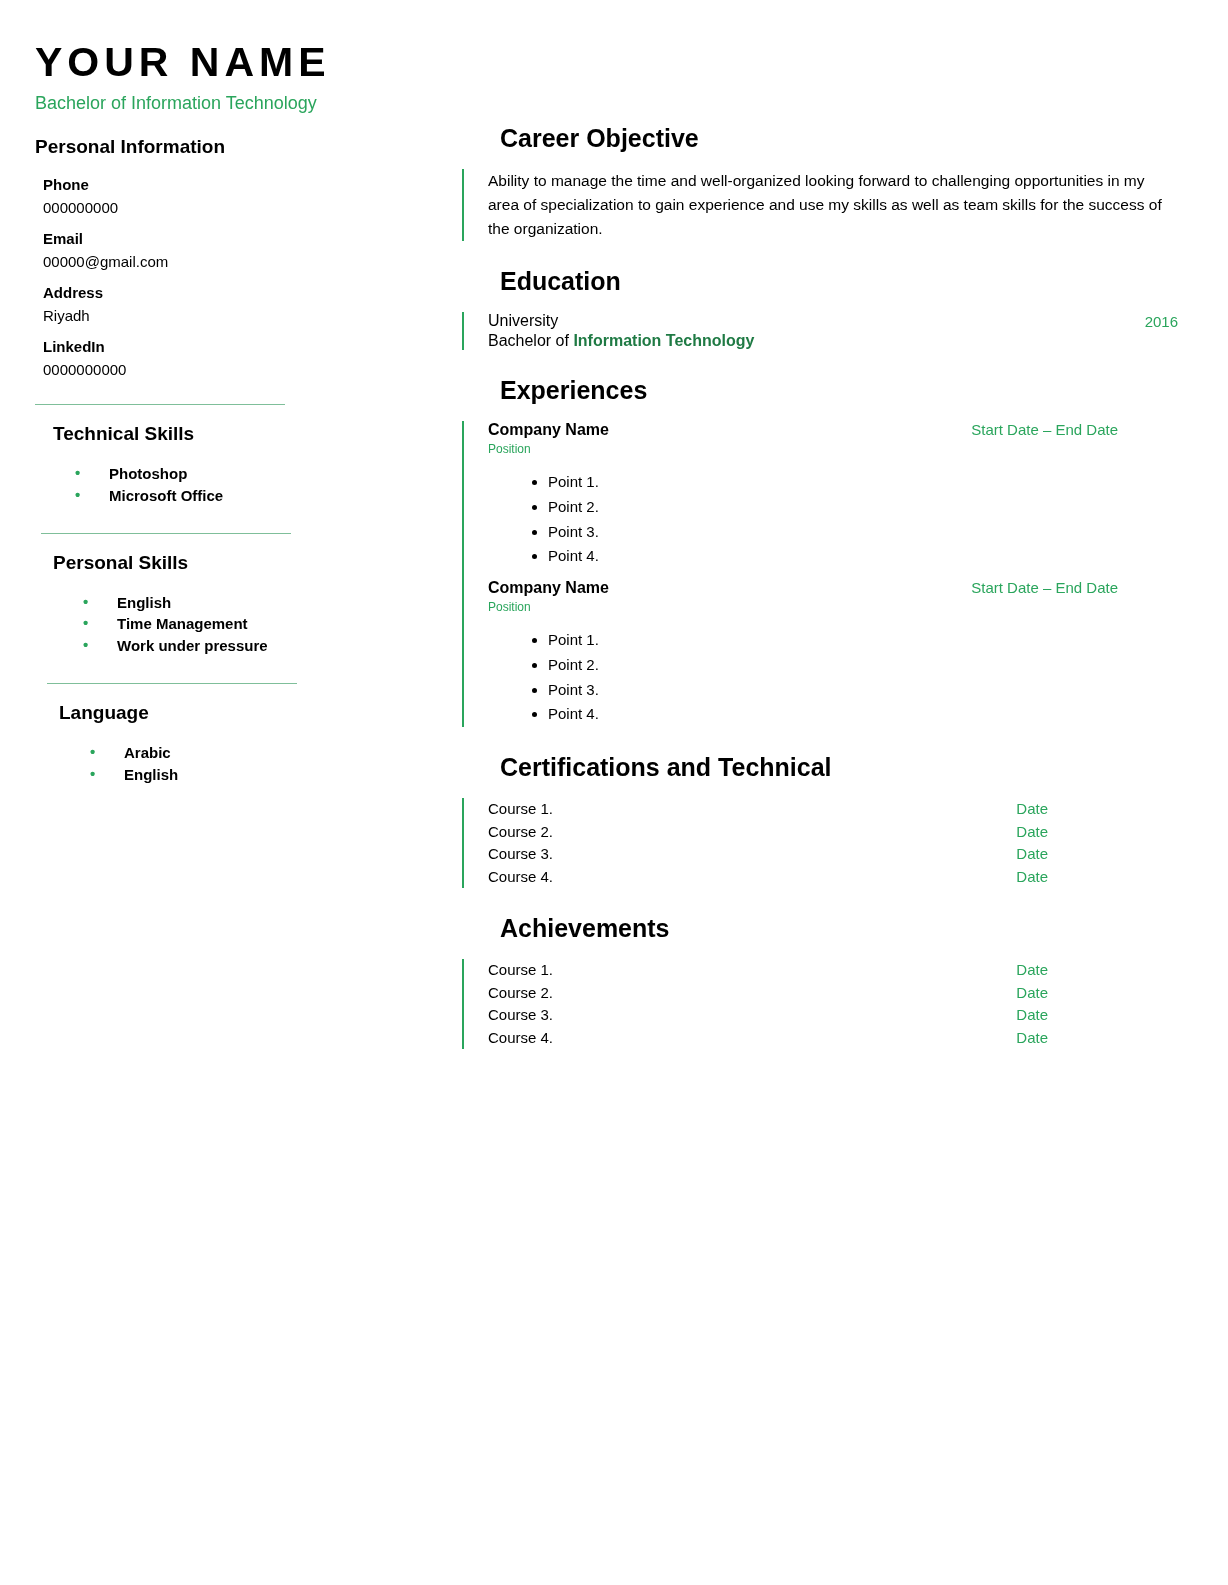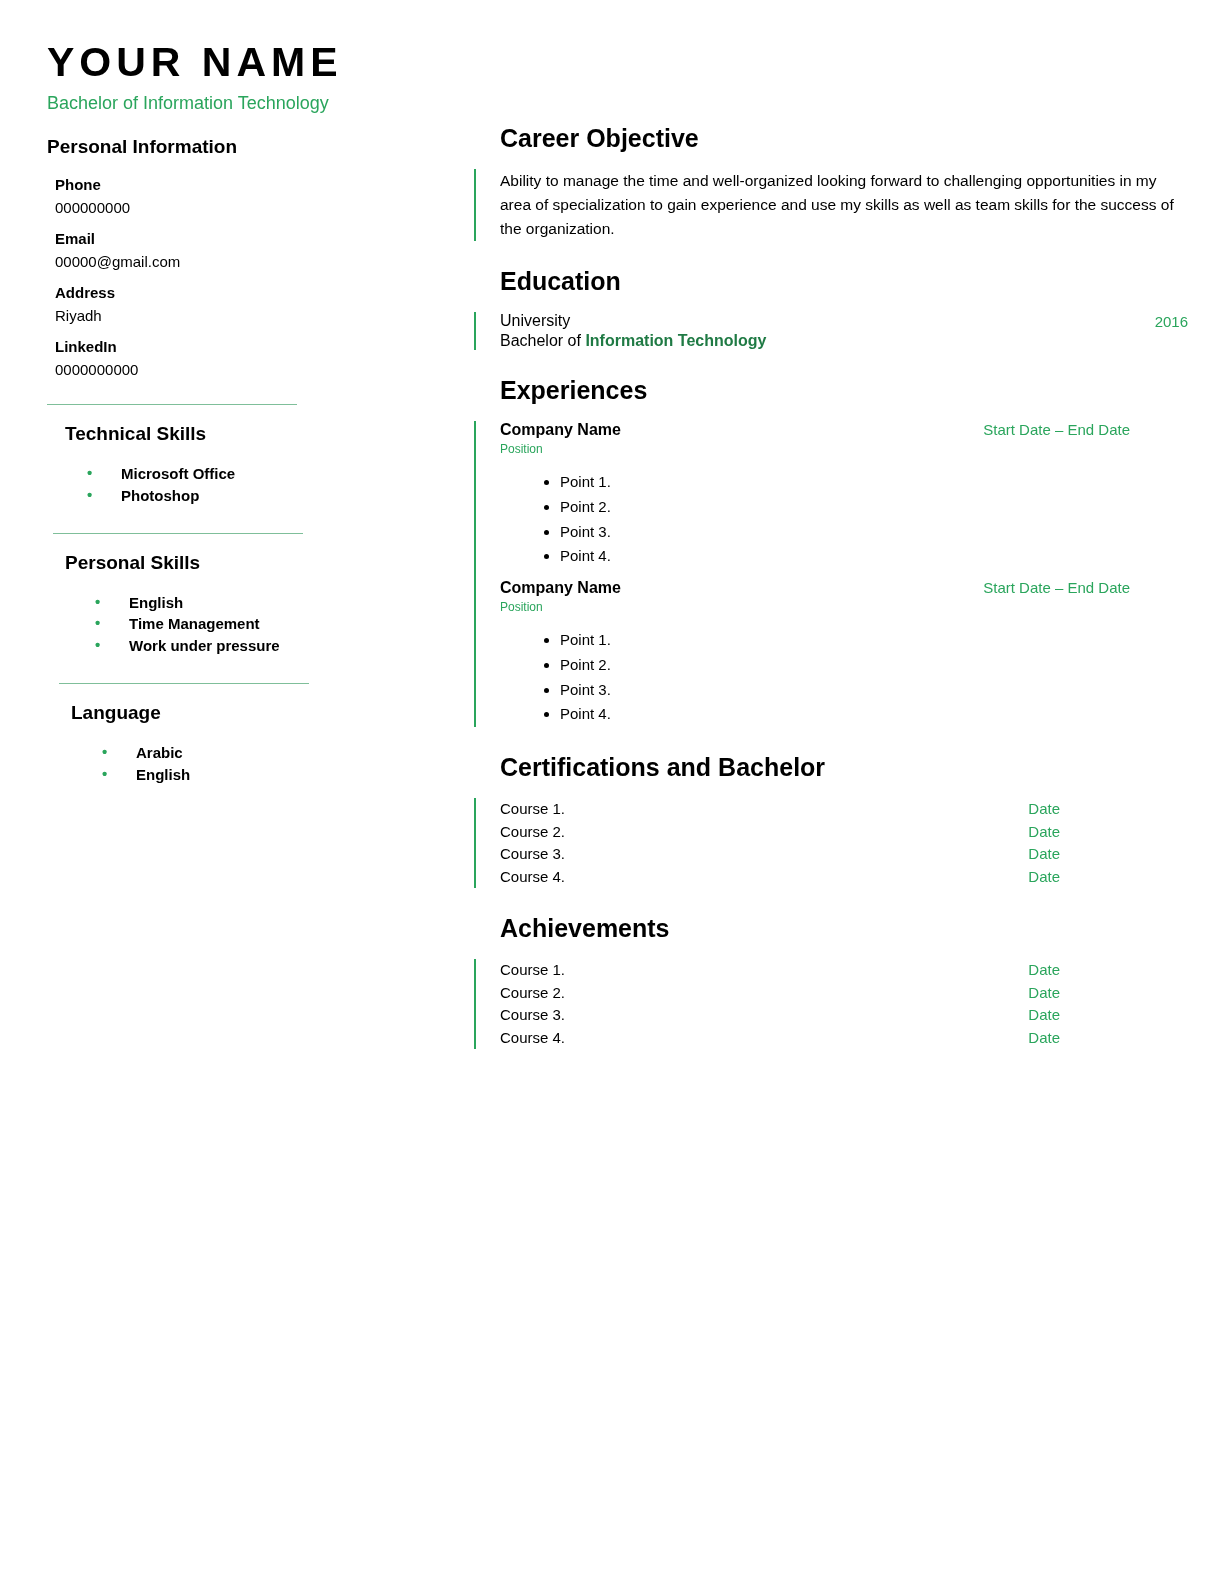"YOUR NAME" .page { padding: 30px 40px 0 32px -> 30px 40px 0 20px }
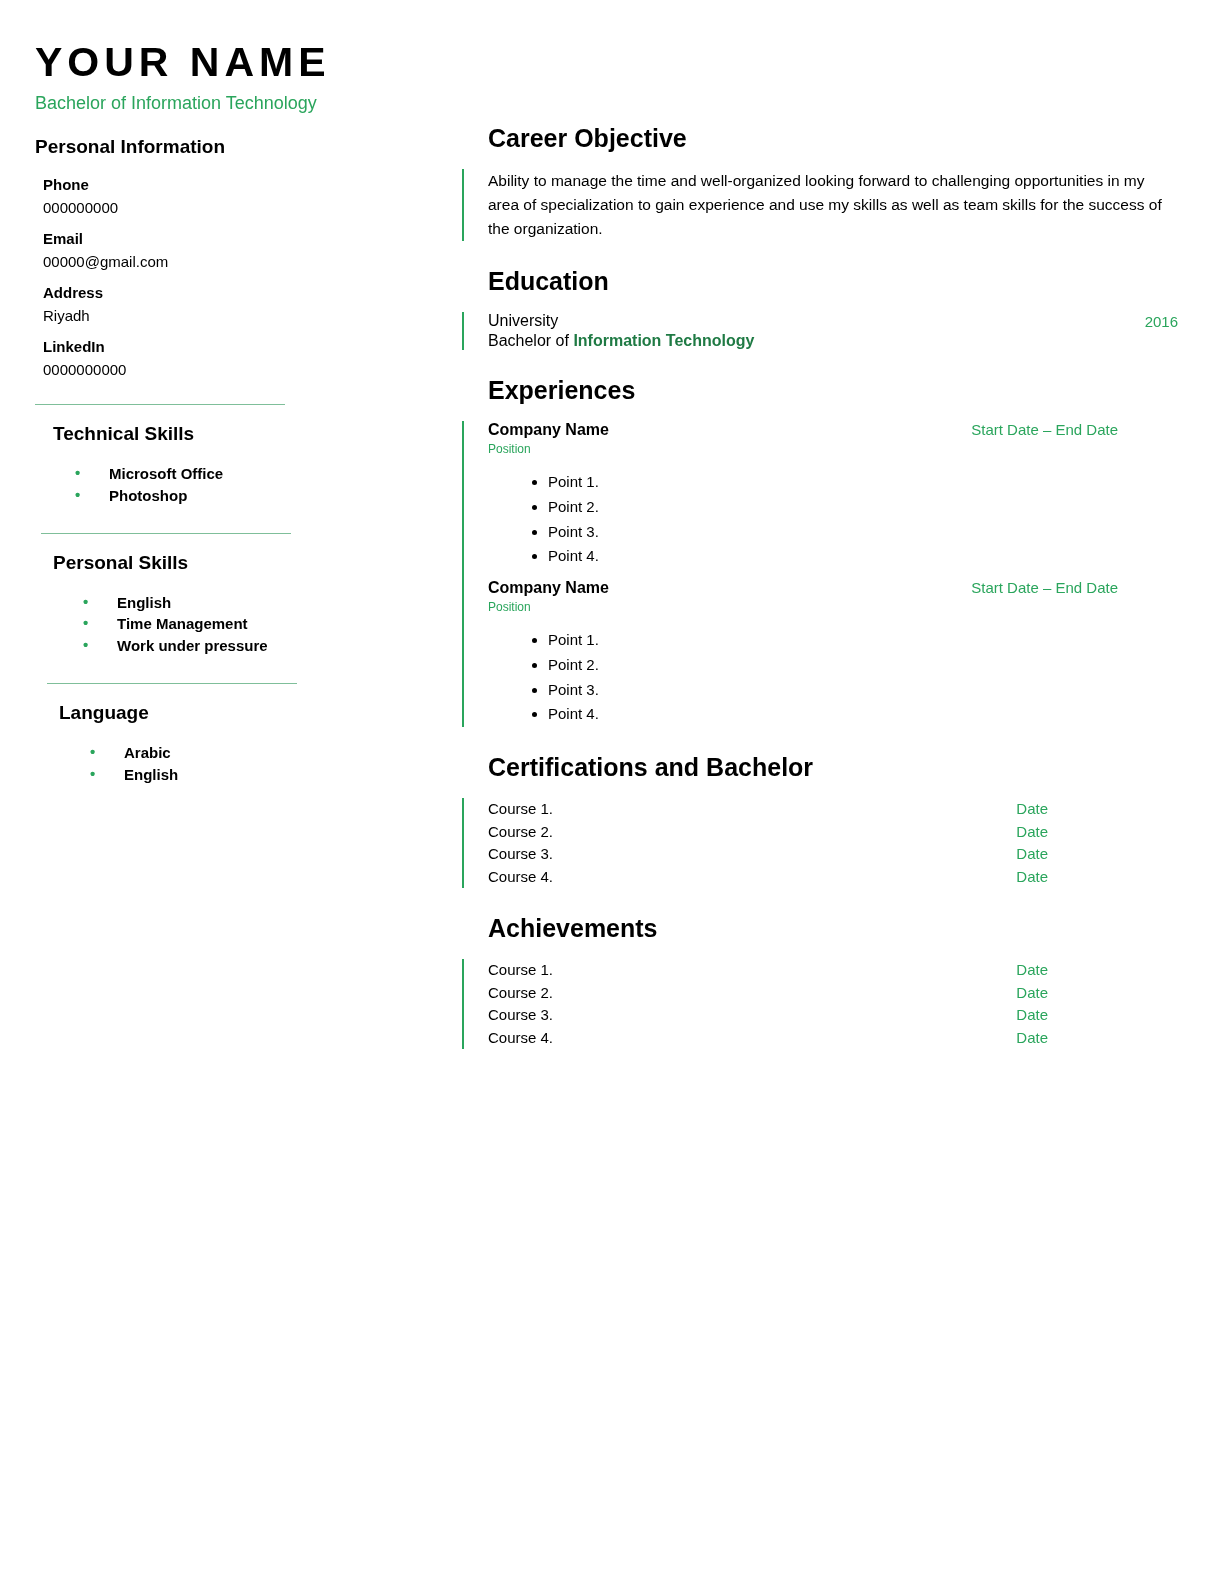"Career Objective" h2.r-title { margin: 0 0 16px 0 -> 0 0 16px 12px }
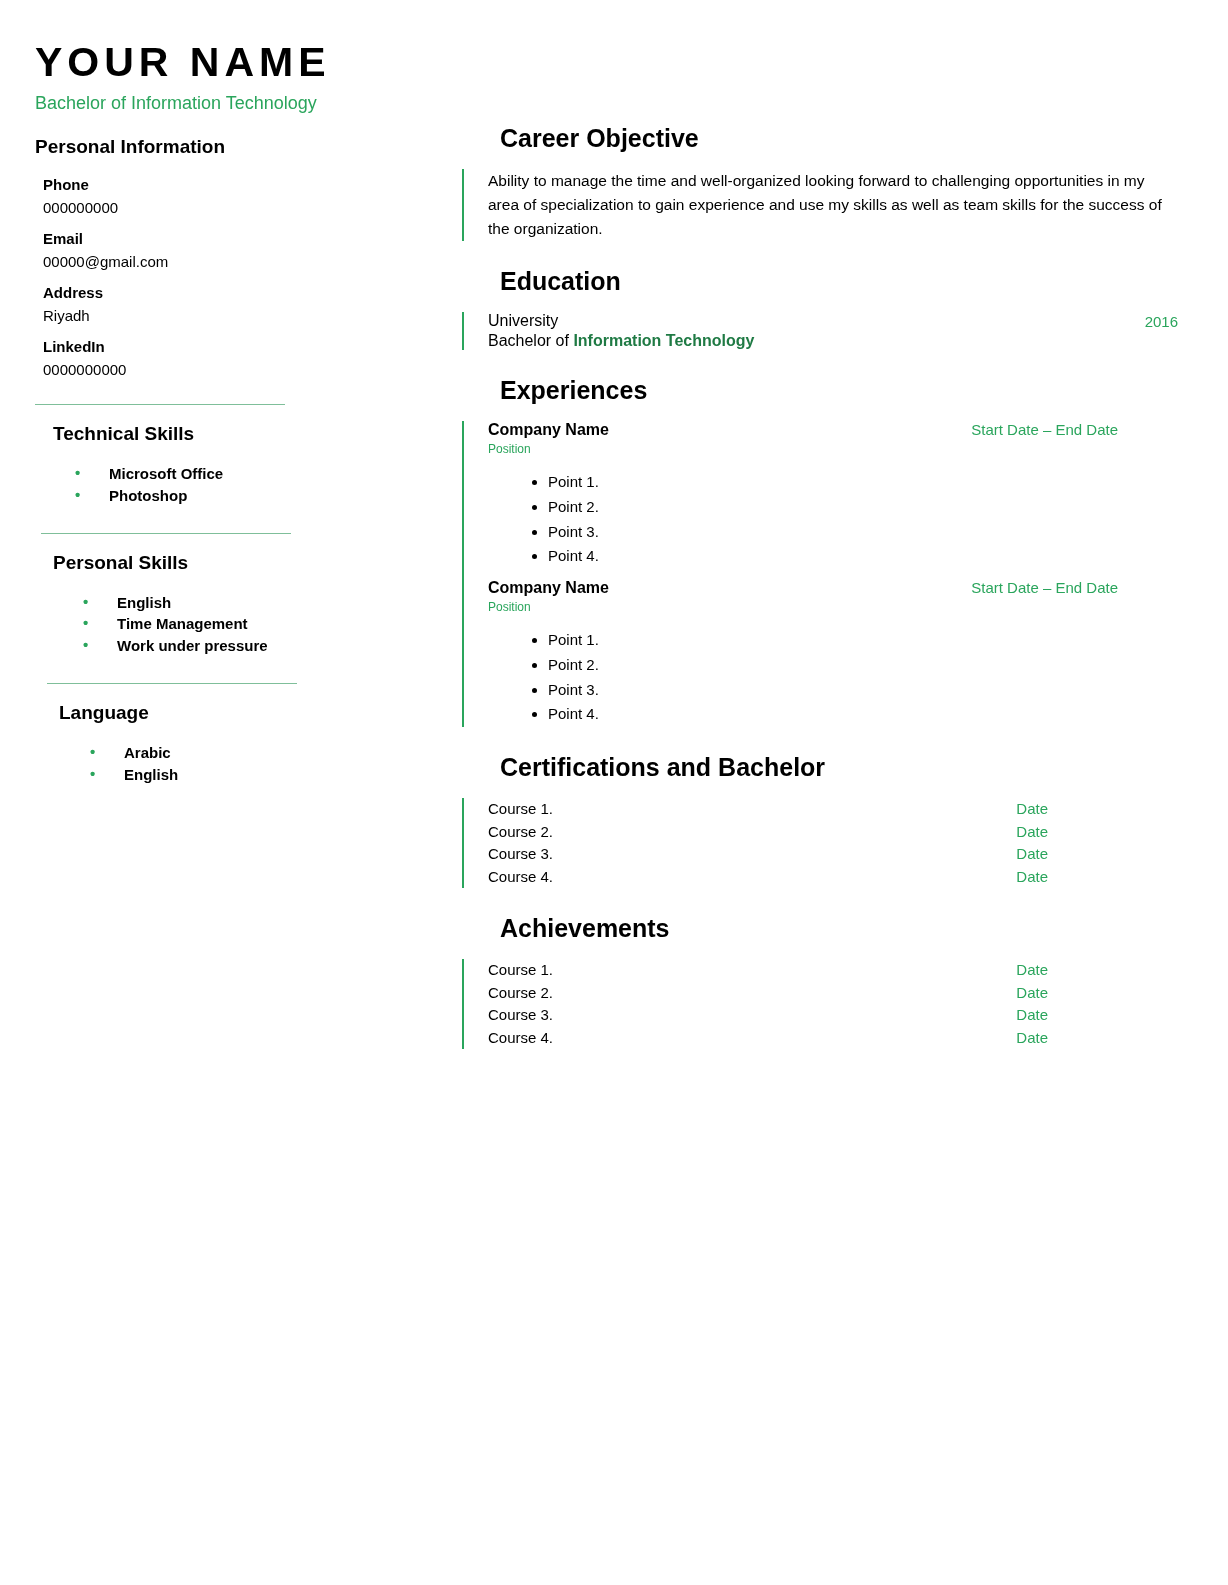"Microsoft Office" li { order: before "Photoshop" -> after "Photoshop" }
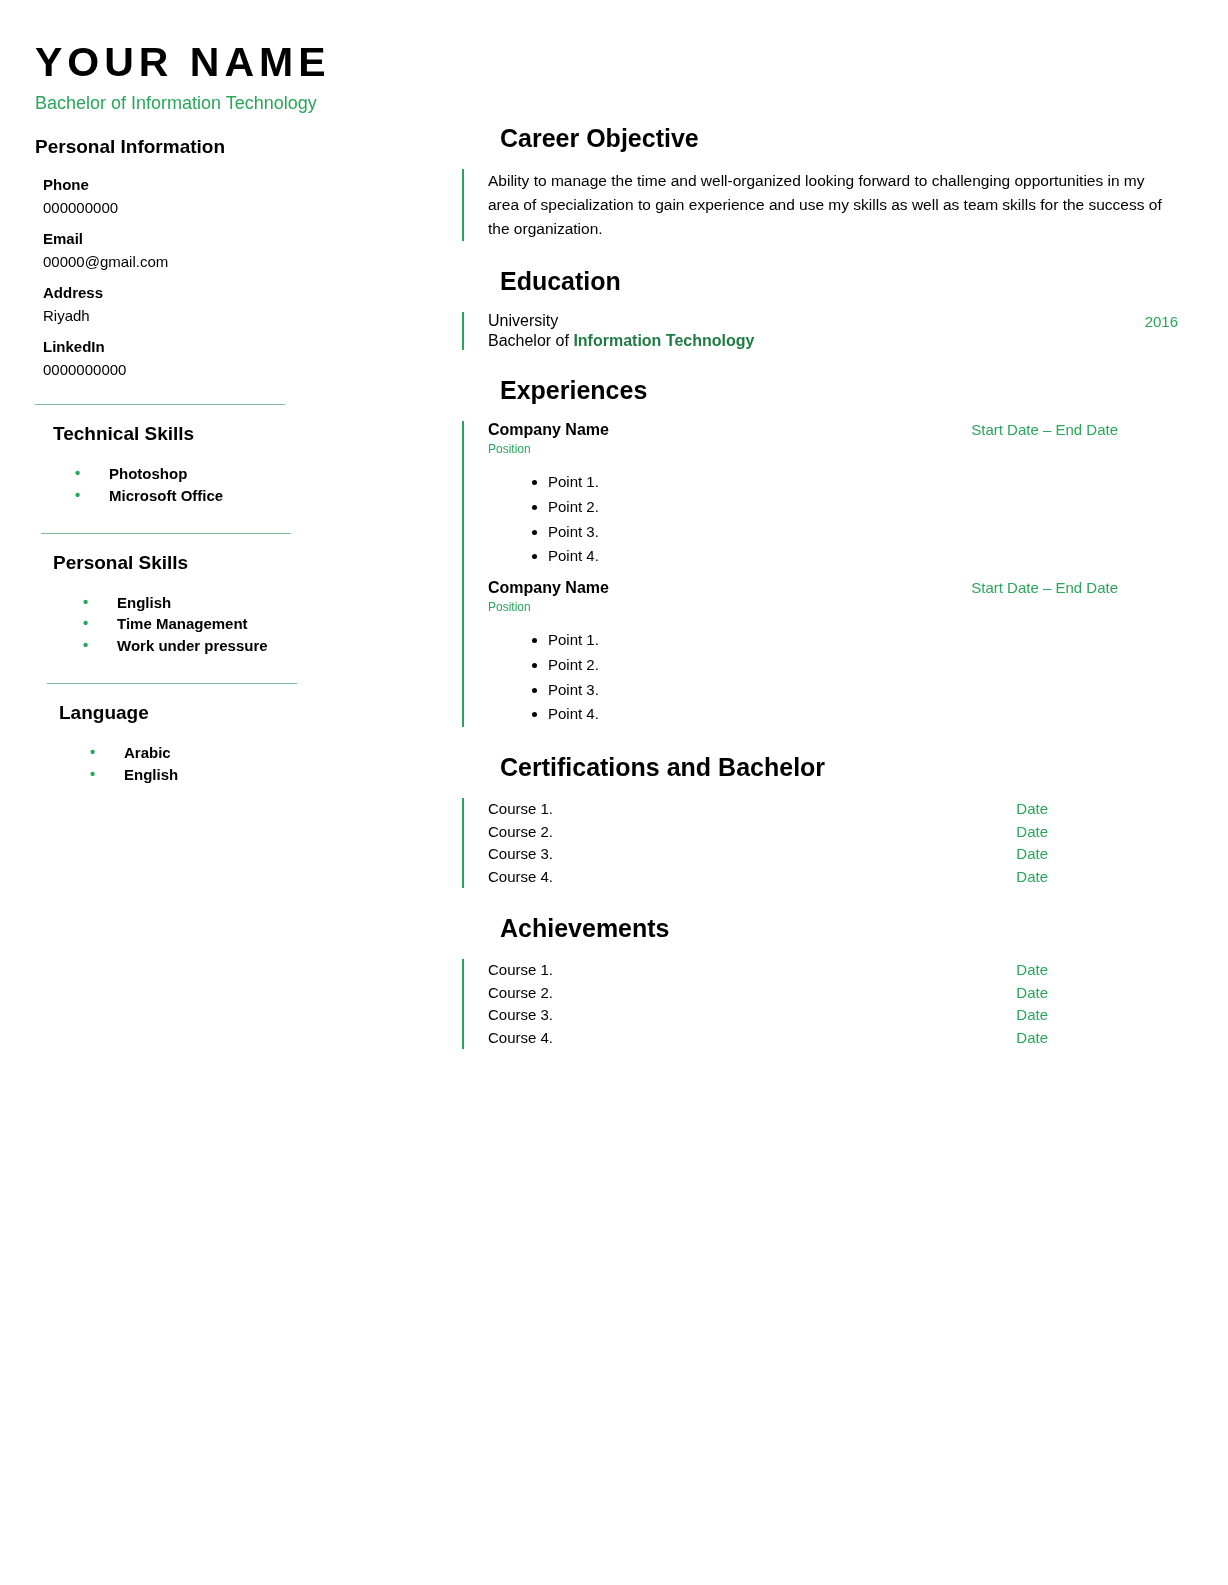"Certifications and Bachelor" h2.r-title { text: Bachelor -> Technical }
